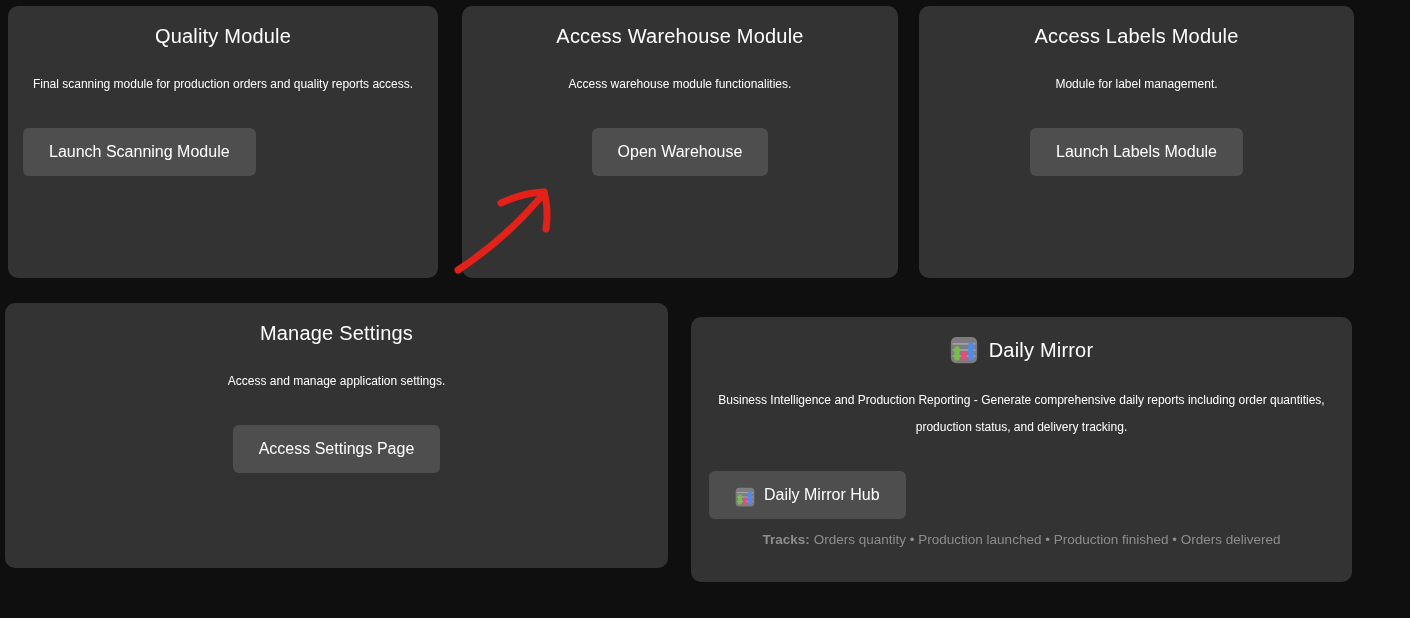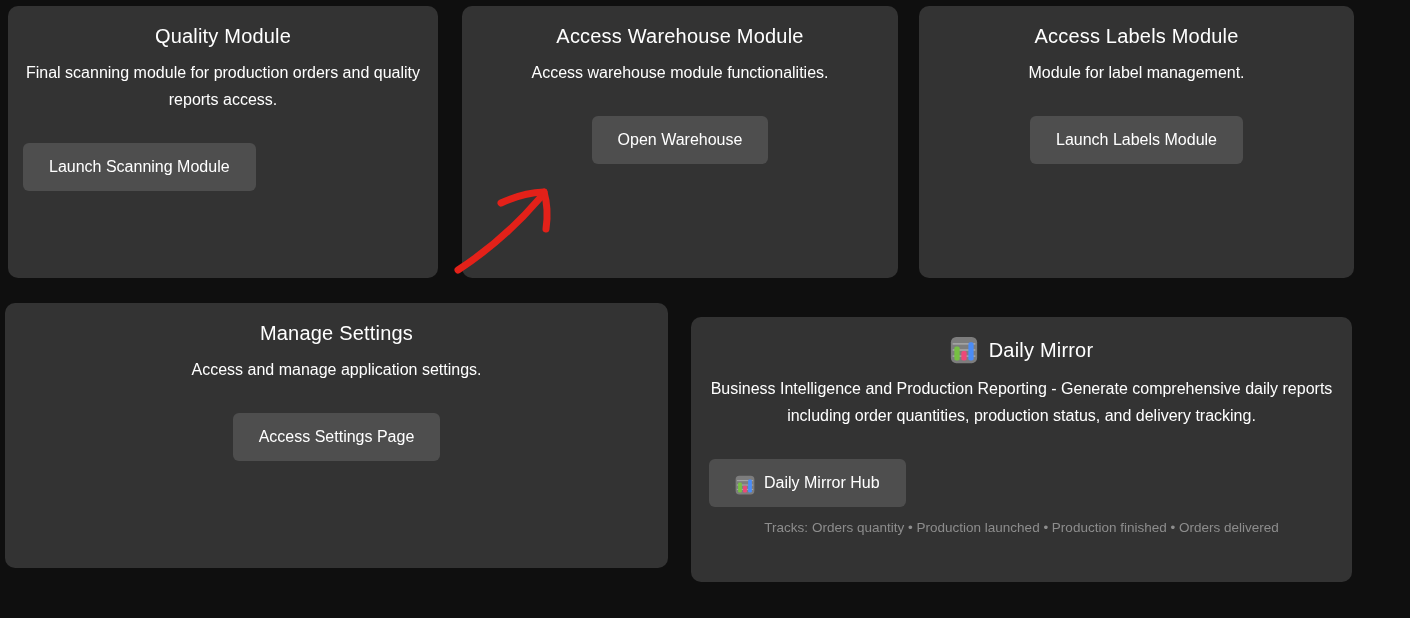"Final scanning module for production" .card .desc { font-size: 16px -> 12px; margin: 11px auto 0 -> 23px auto 0 }
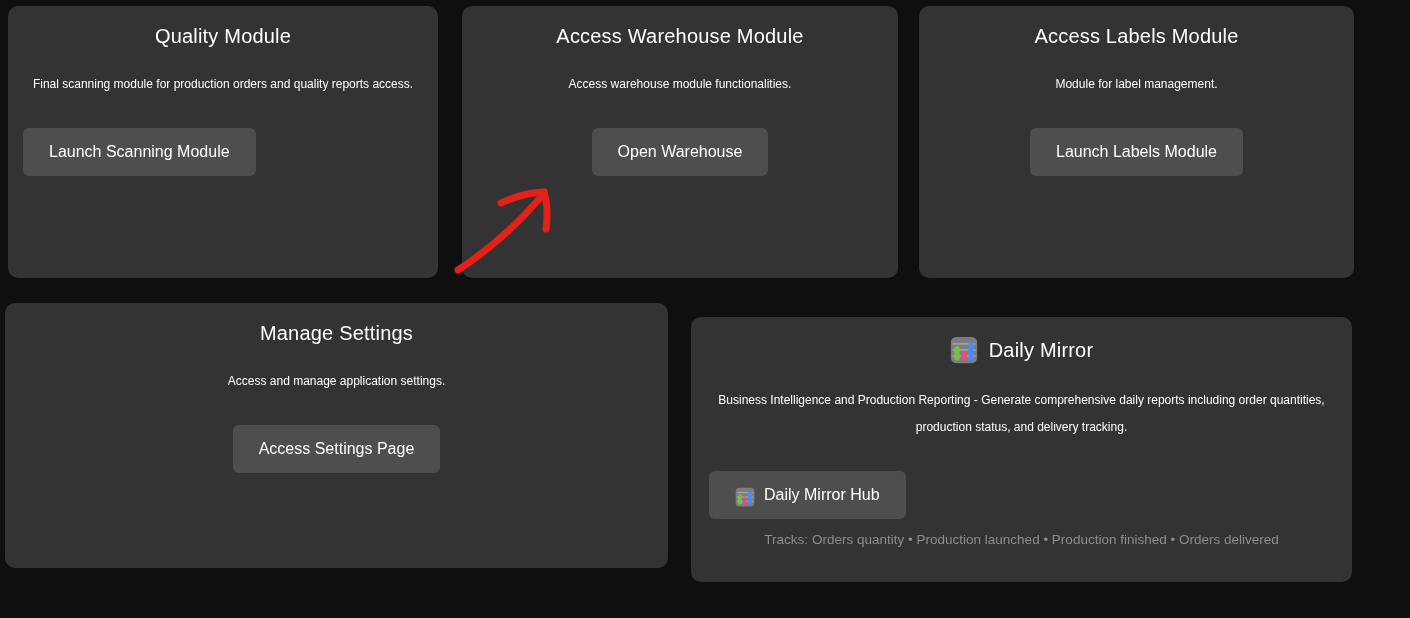"Tracks:" .tracks .tracks-label { font-weight: 400 -> 700 }
